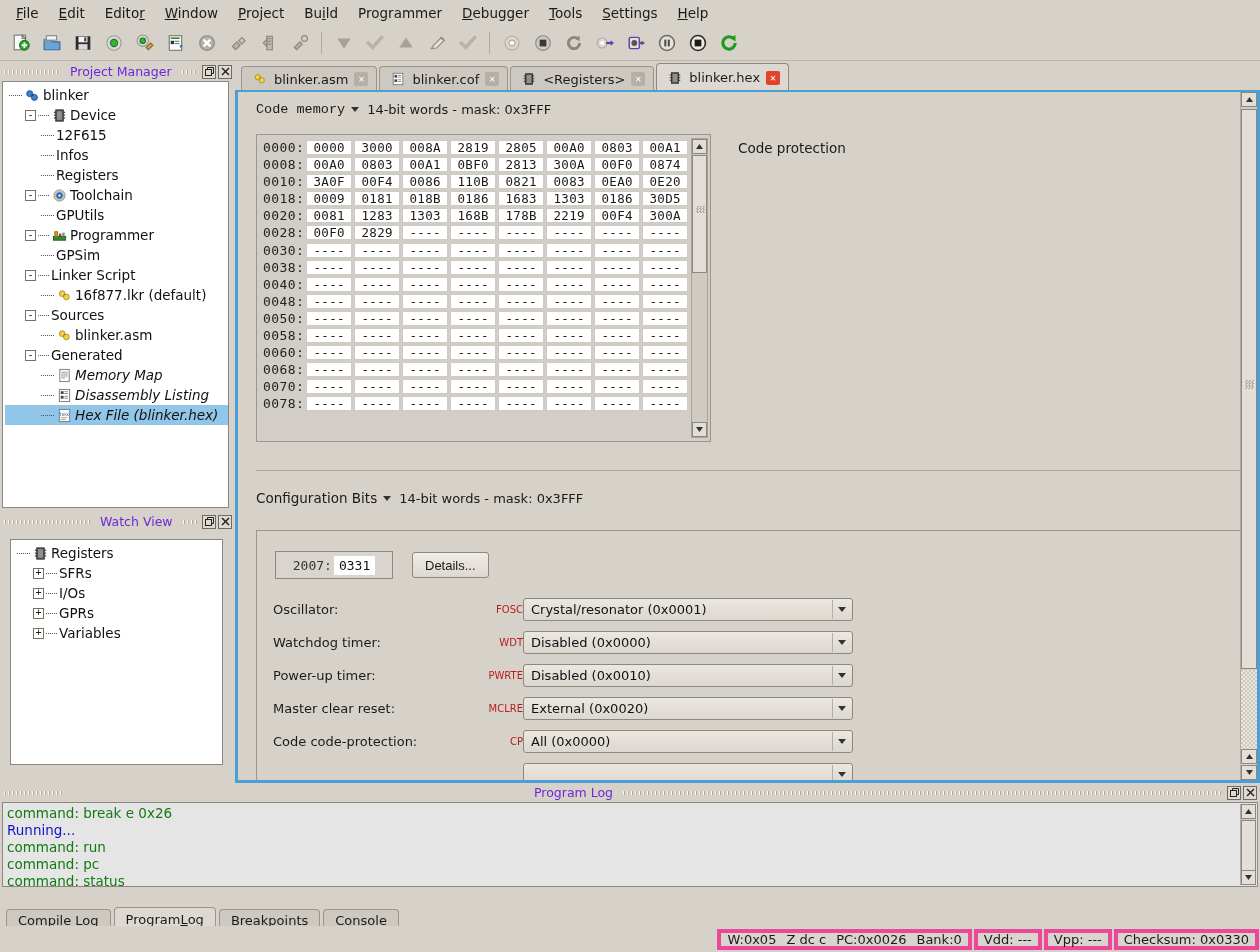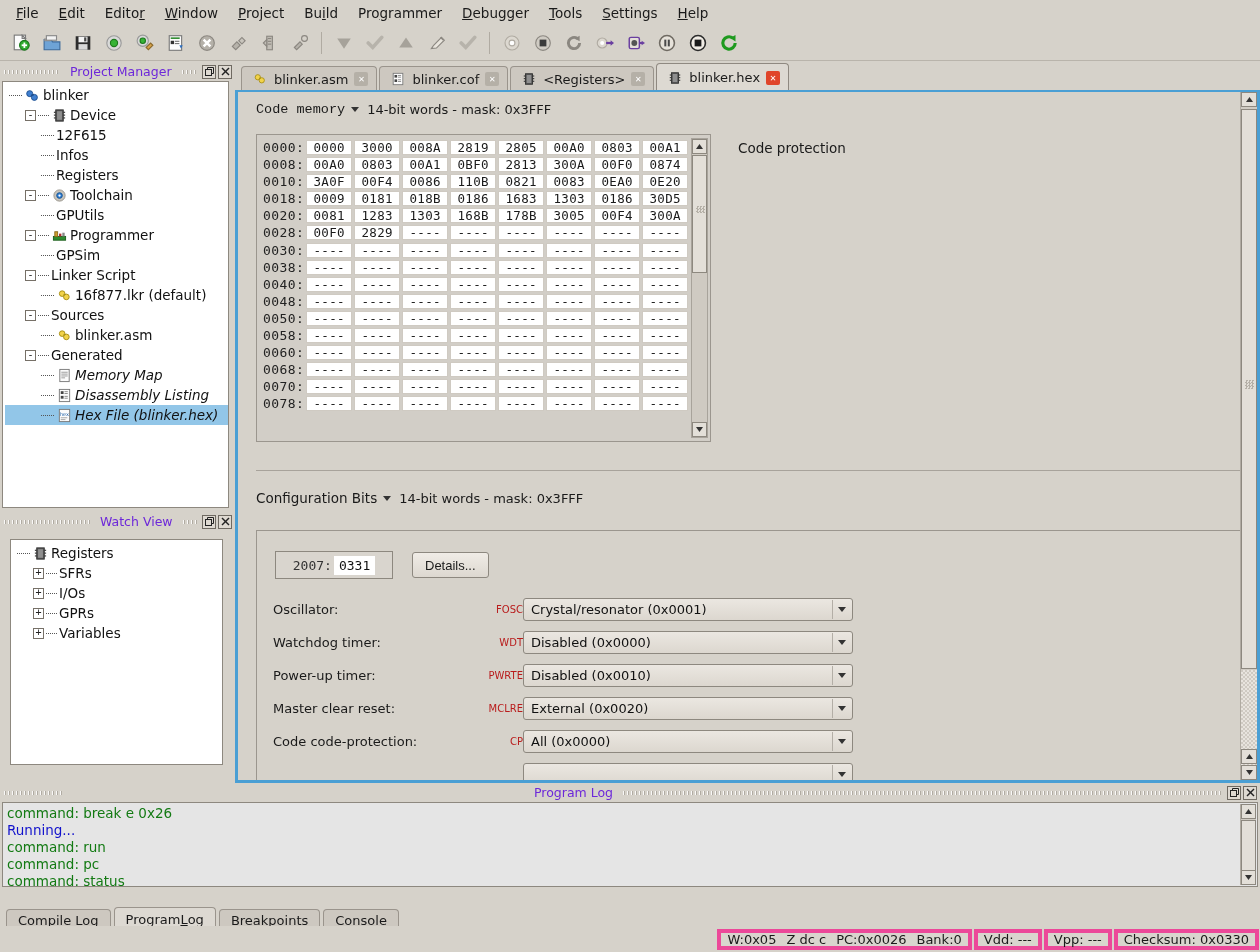"3005" span.hexcell { text: 3005 -> 2219 }
